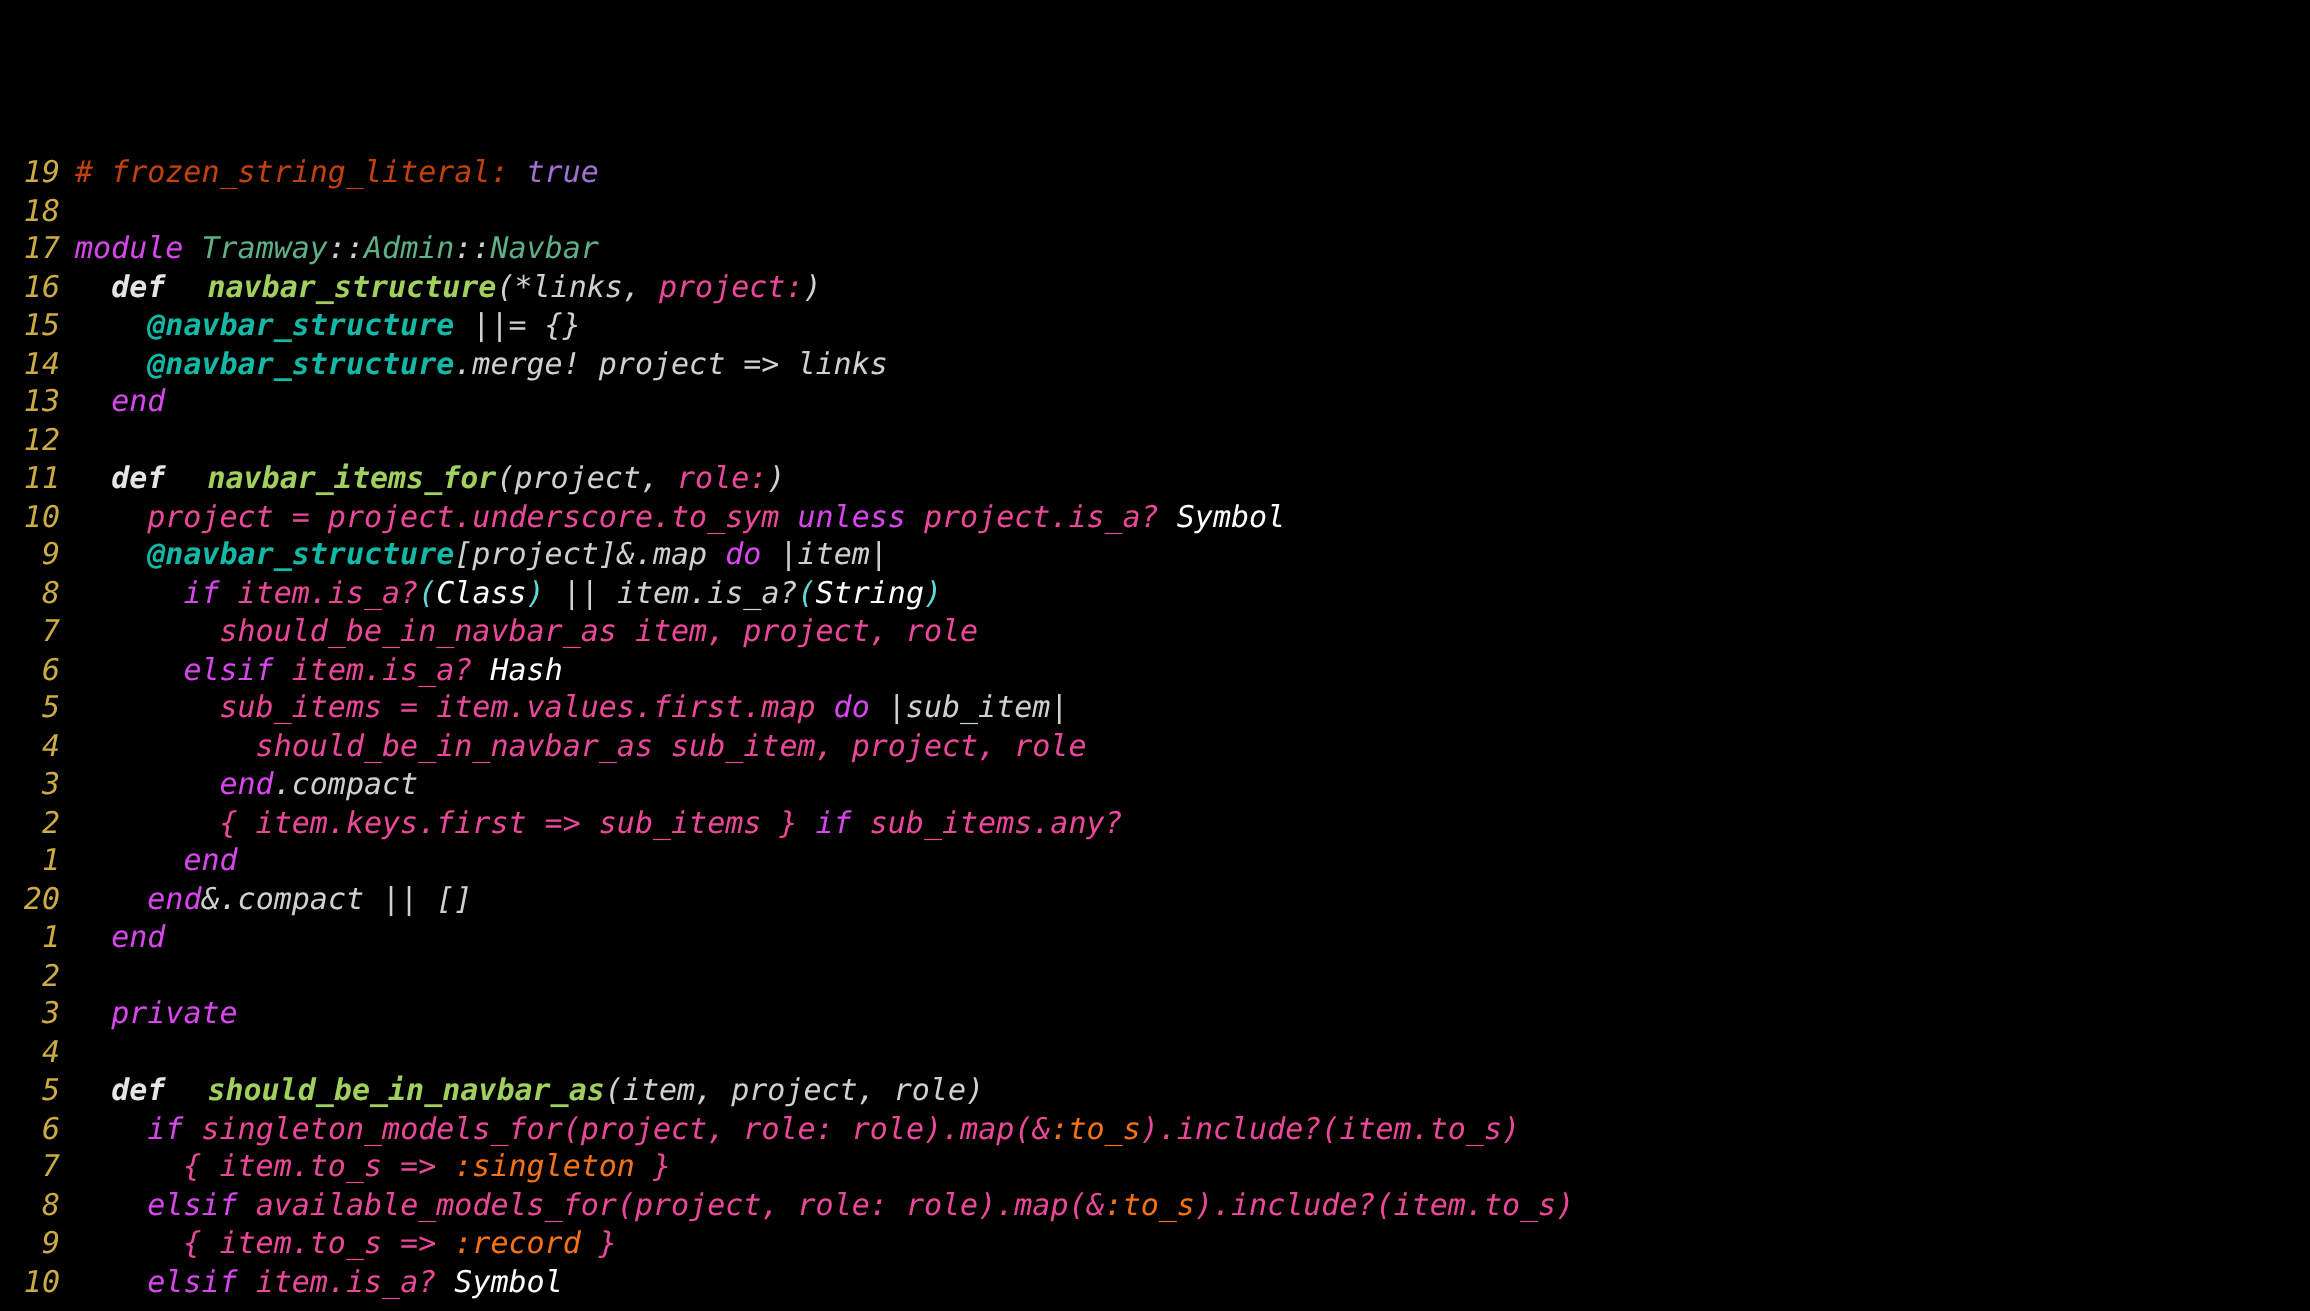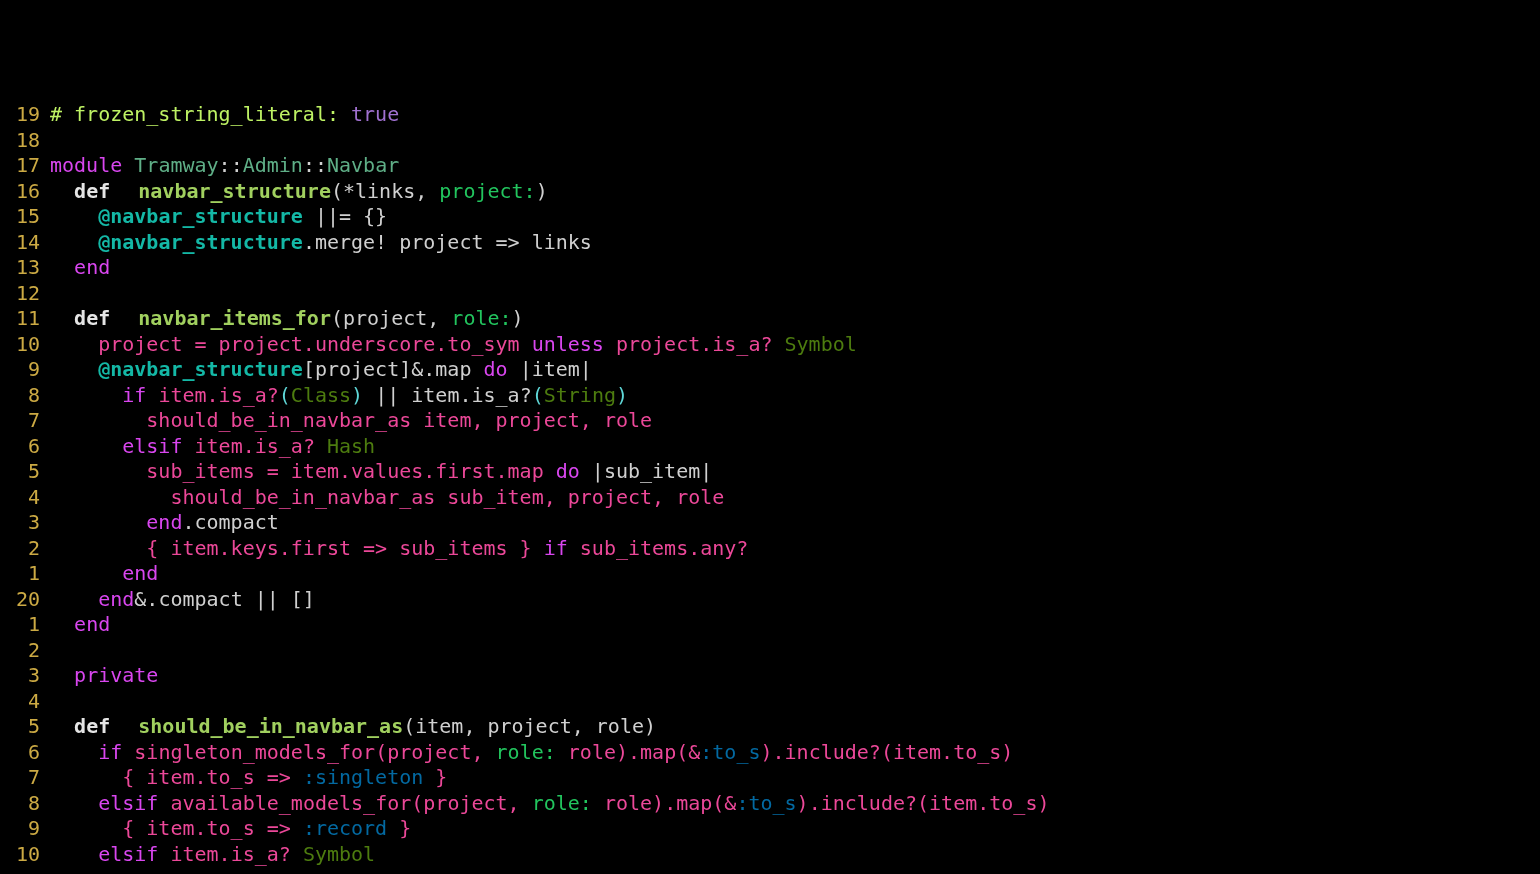"19" .line { font-style: none -> italic }
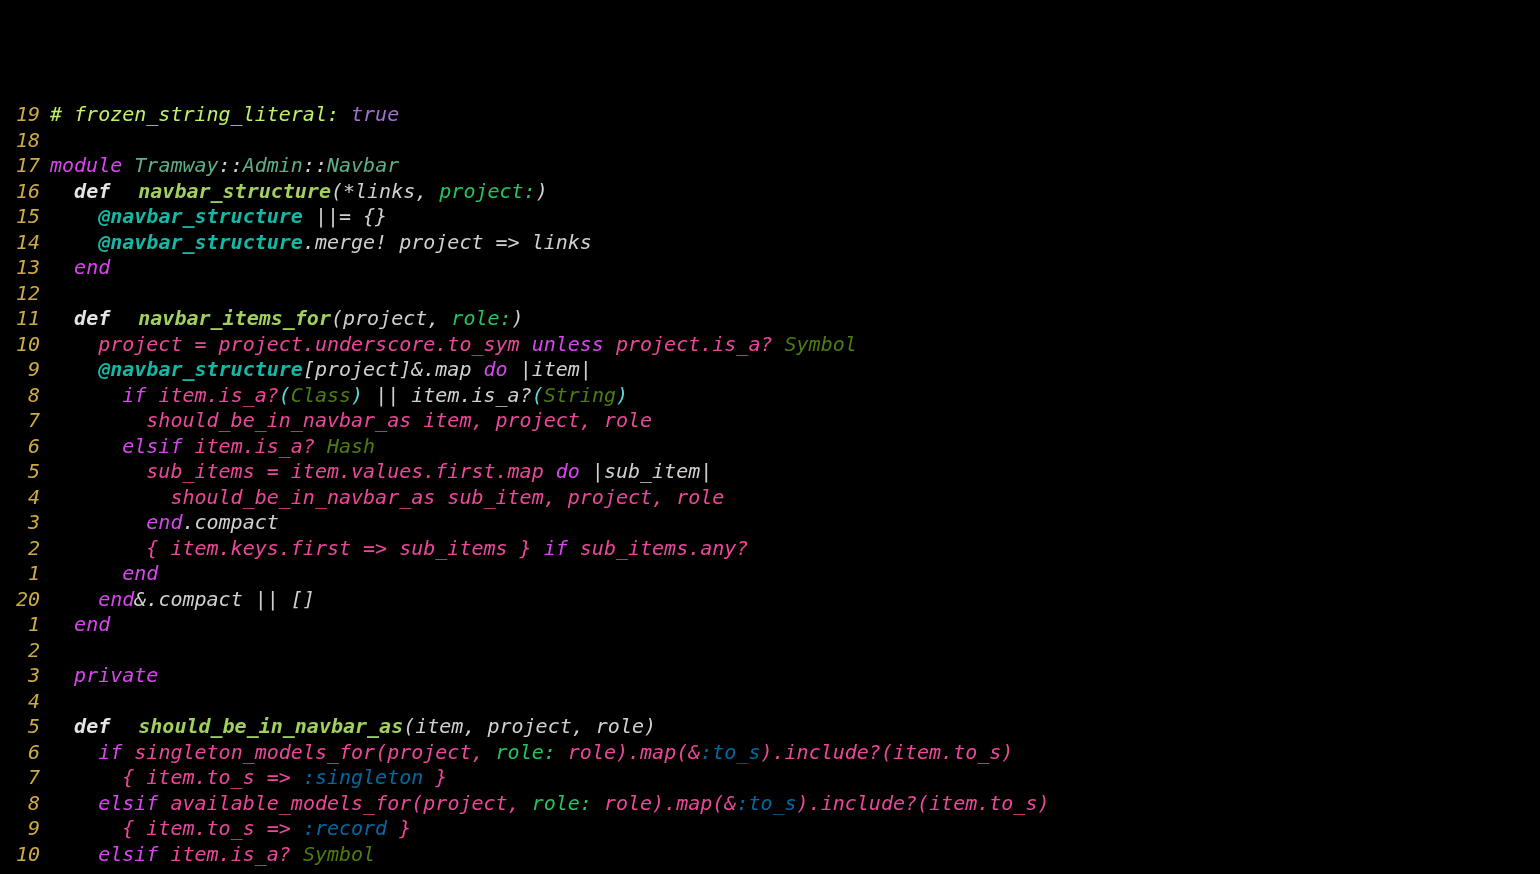"# frozen_string_literal:" .c-comment { color: #bef264 -> #c2410c }
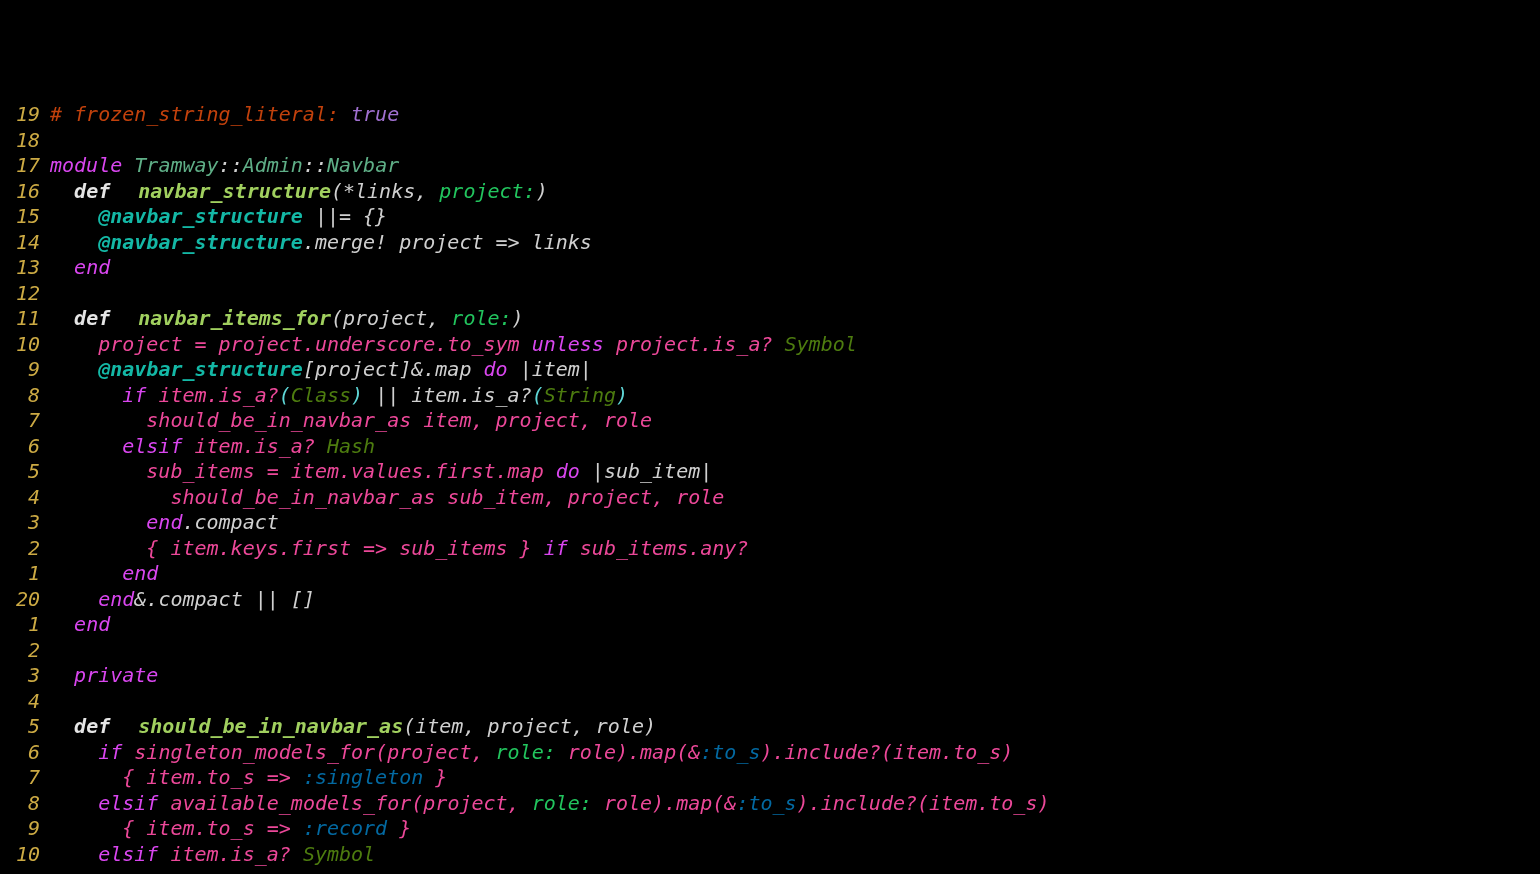"project:" .c-param { color: #22c55e -> #ec4899 }
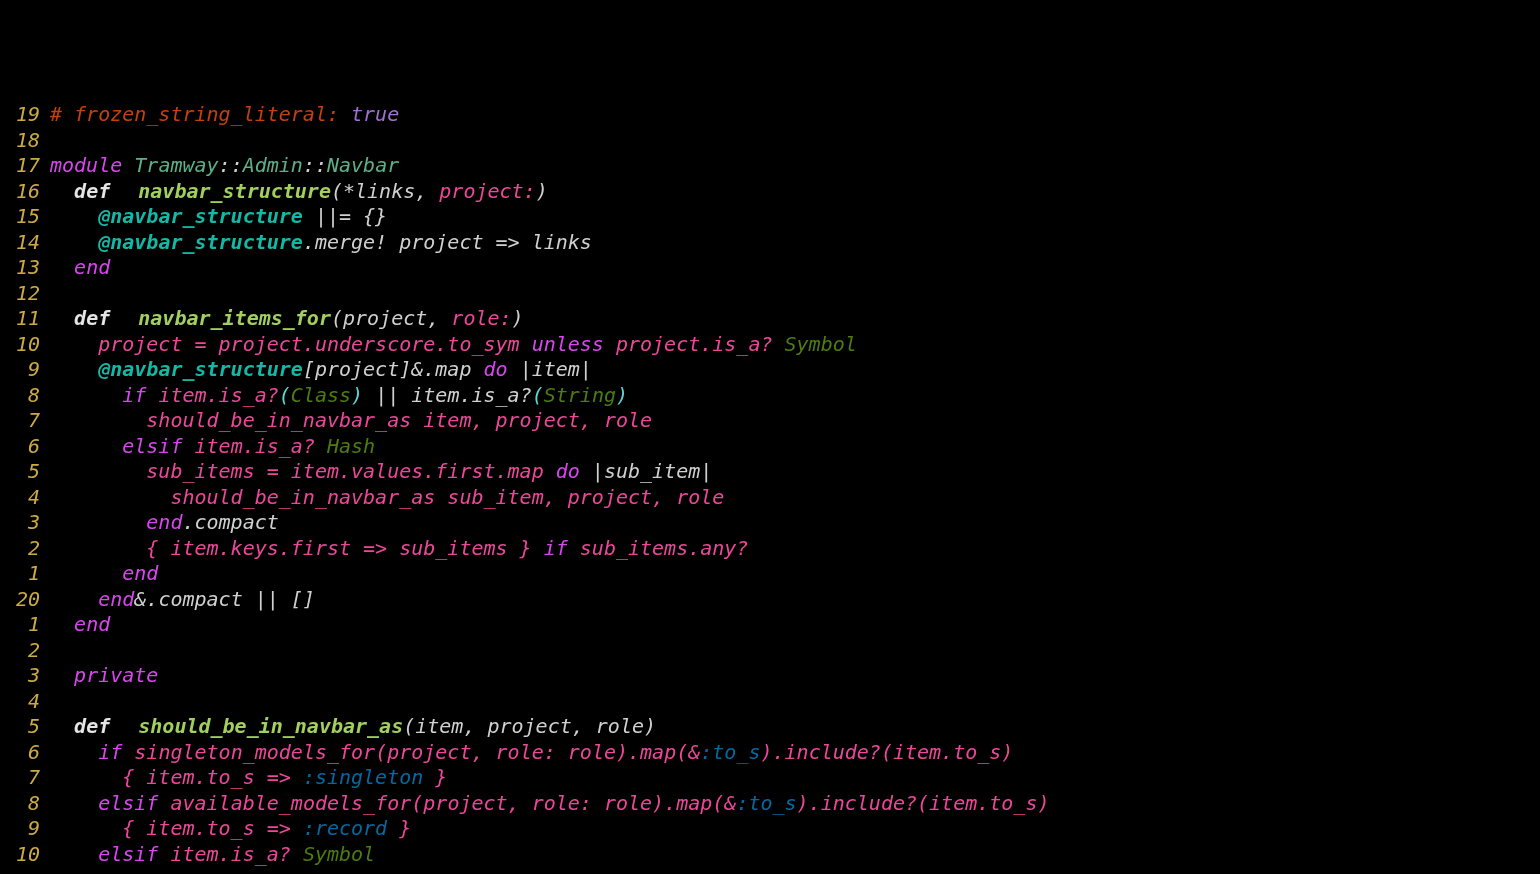"Symbol" .c-class { color: #4d7c0f -> #ffffff }
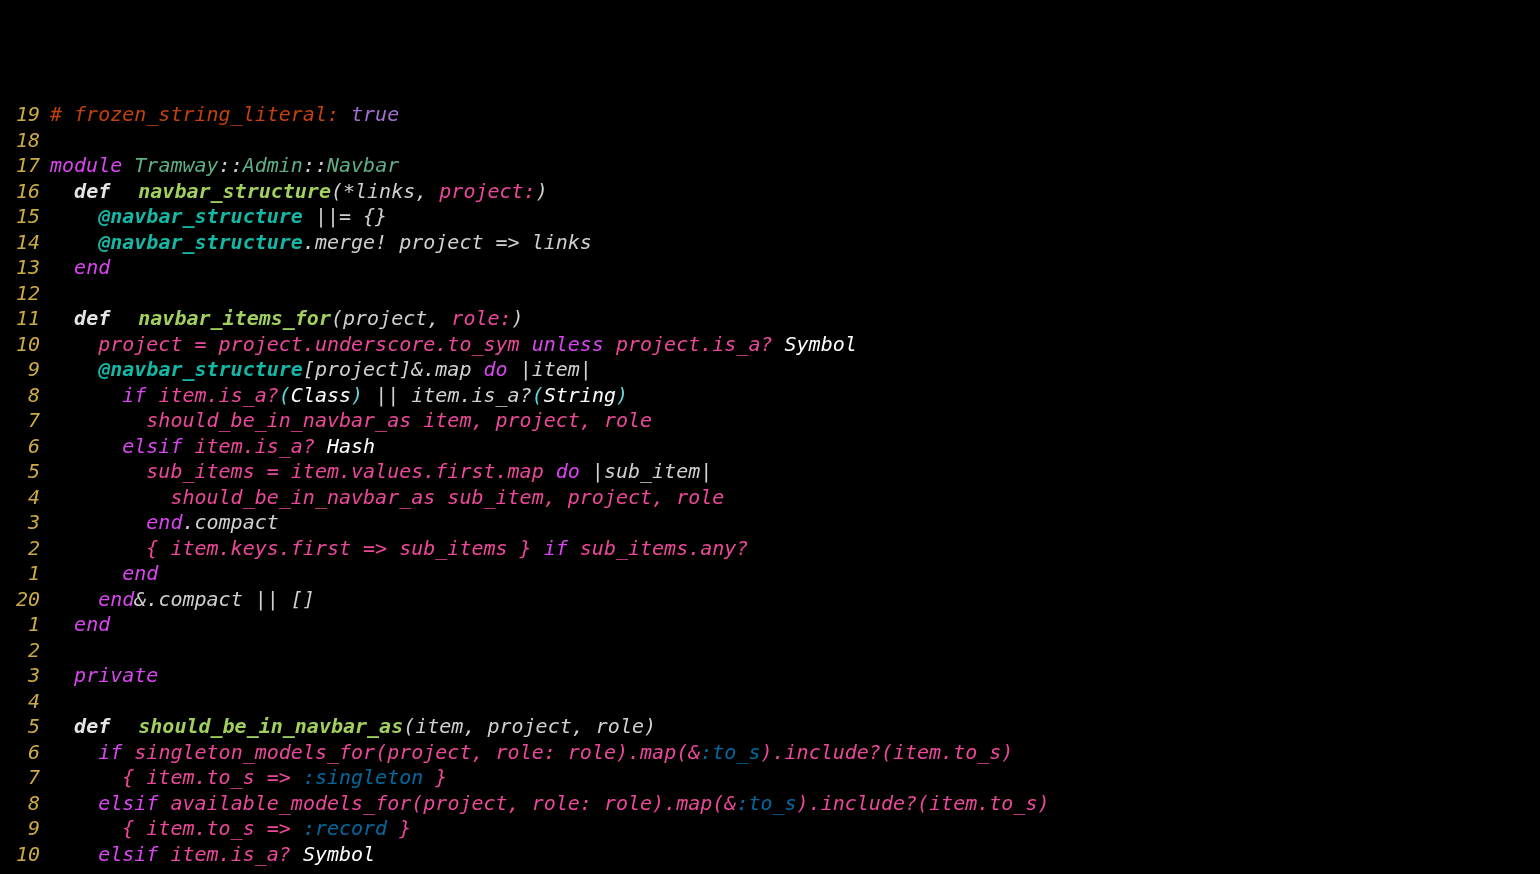":to_s" .c-sym { color: #0369a1 -> #f97316 }
